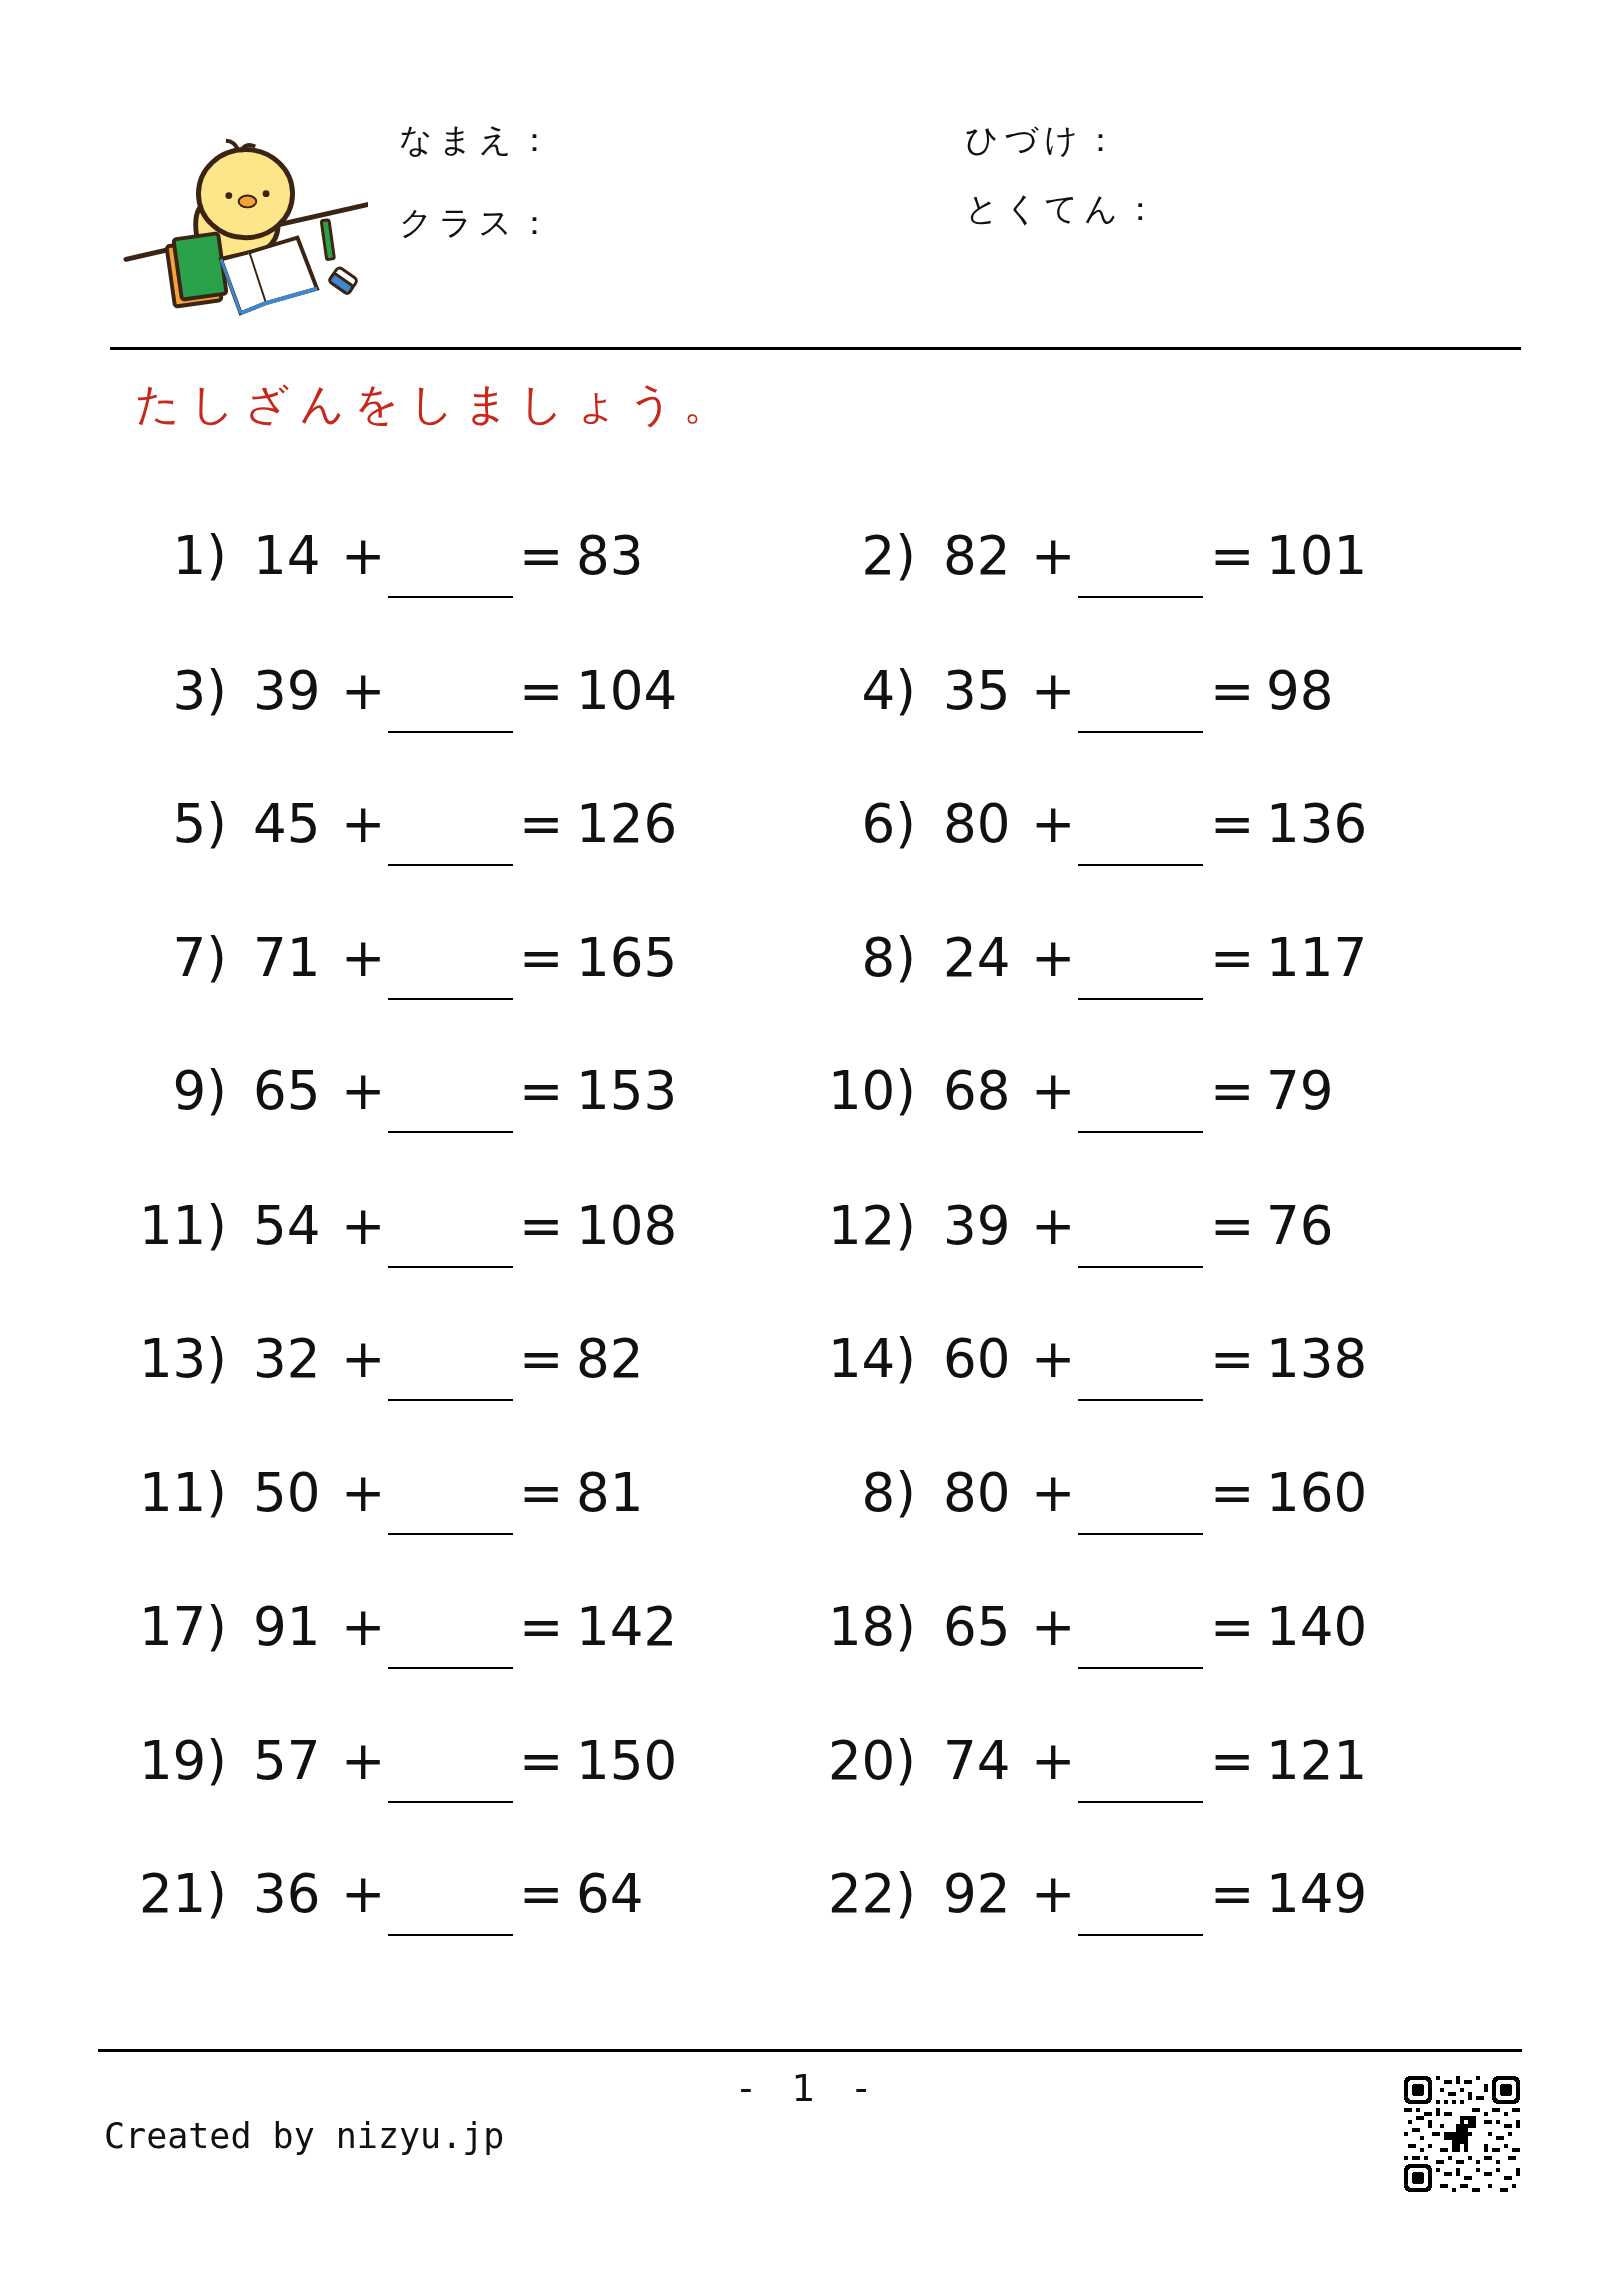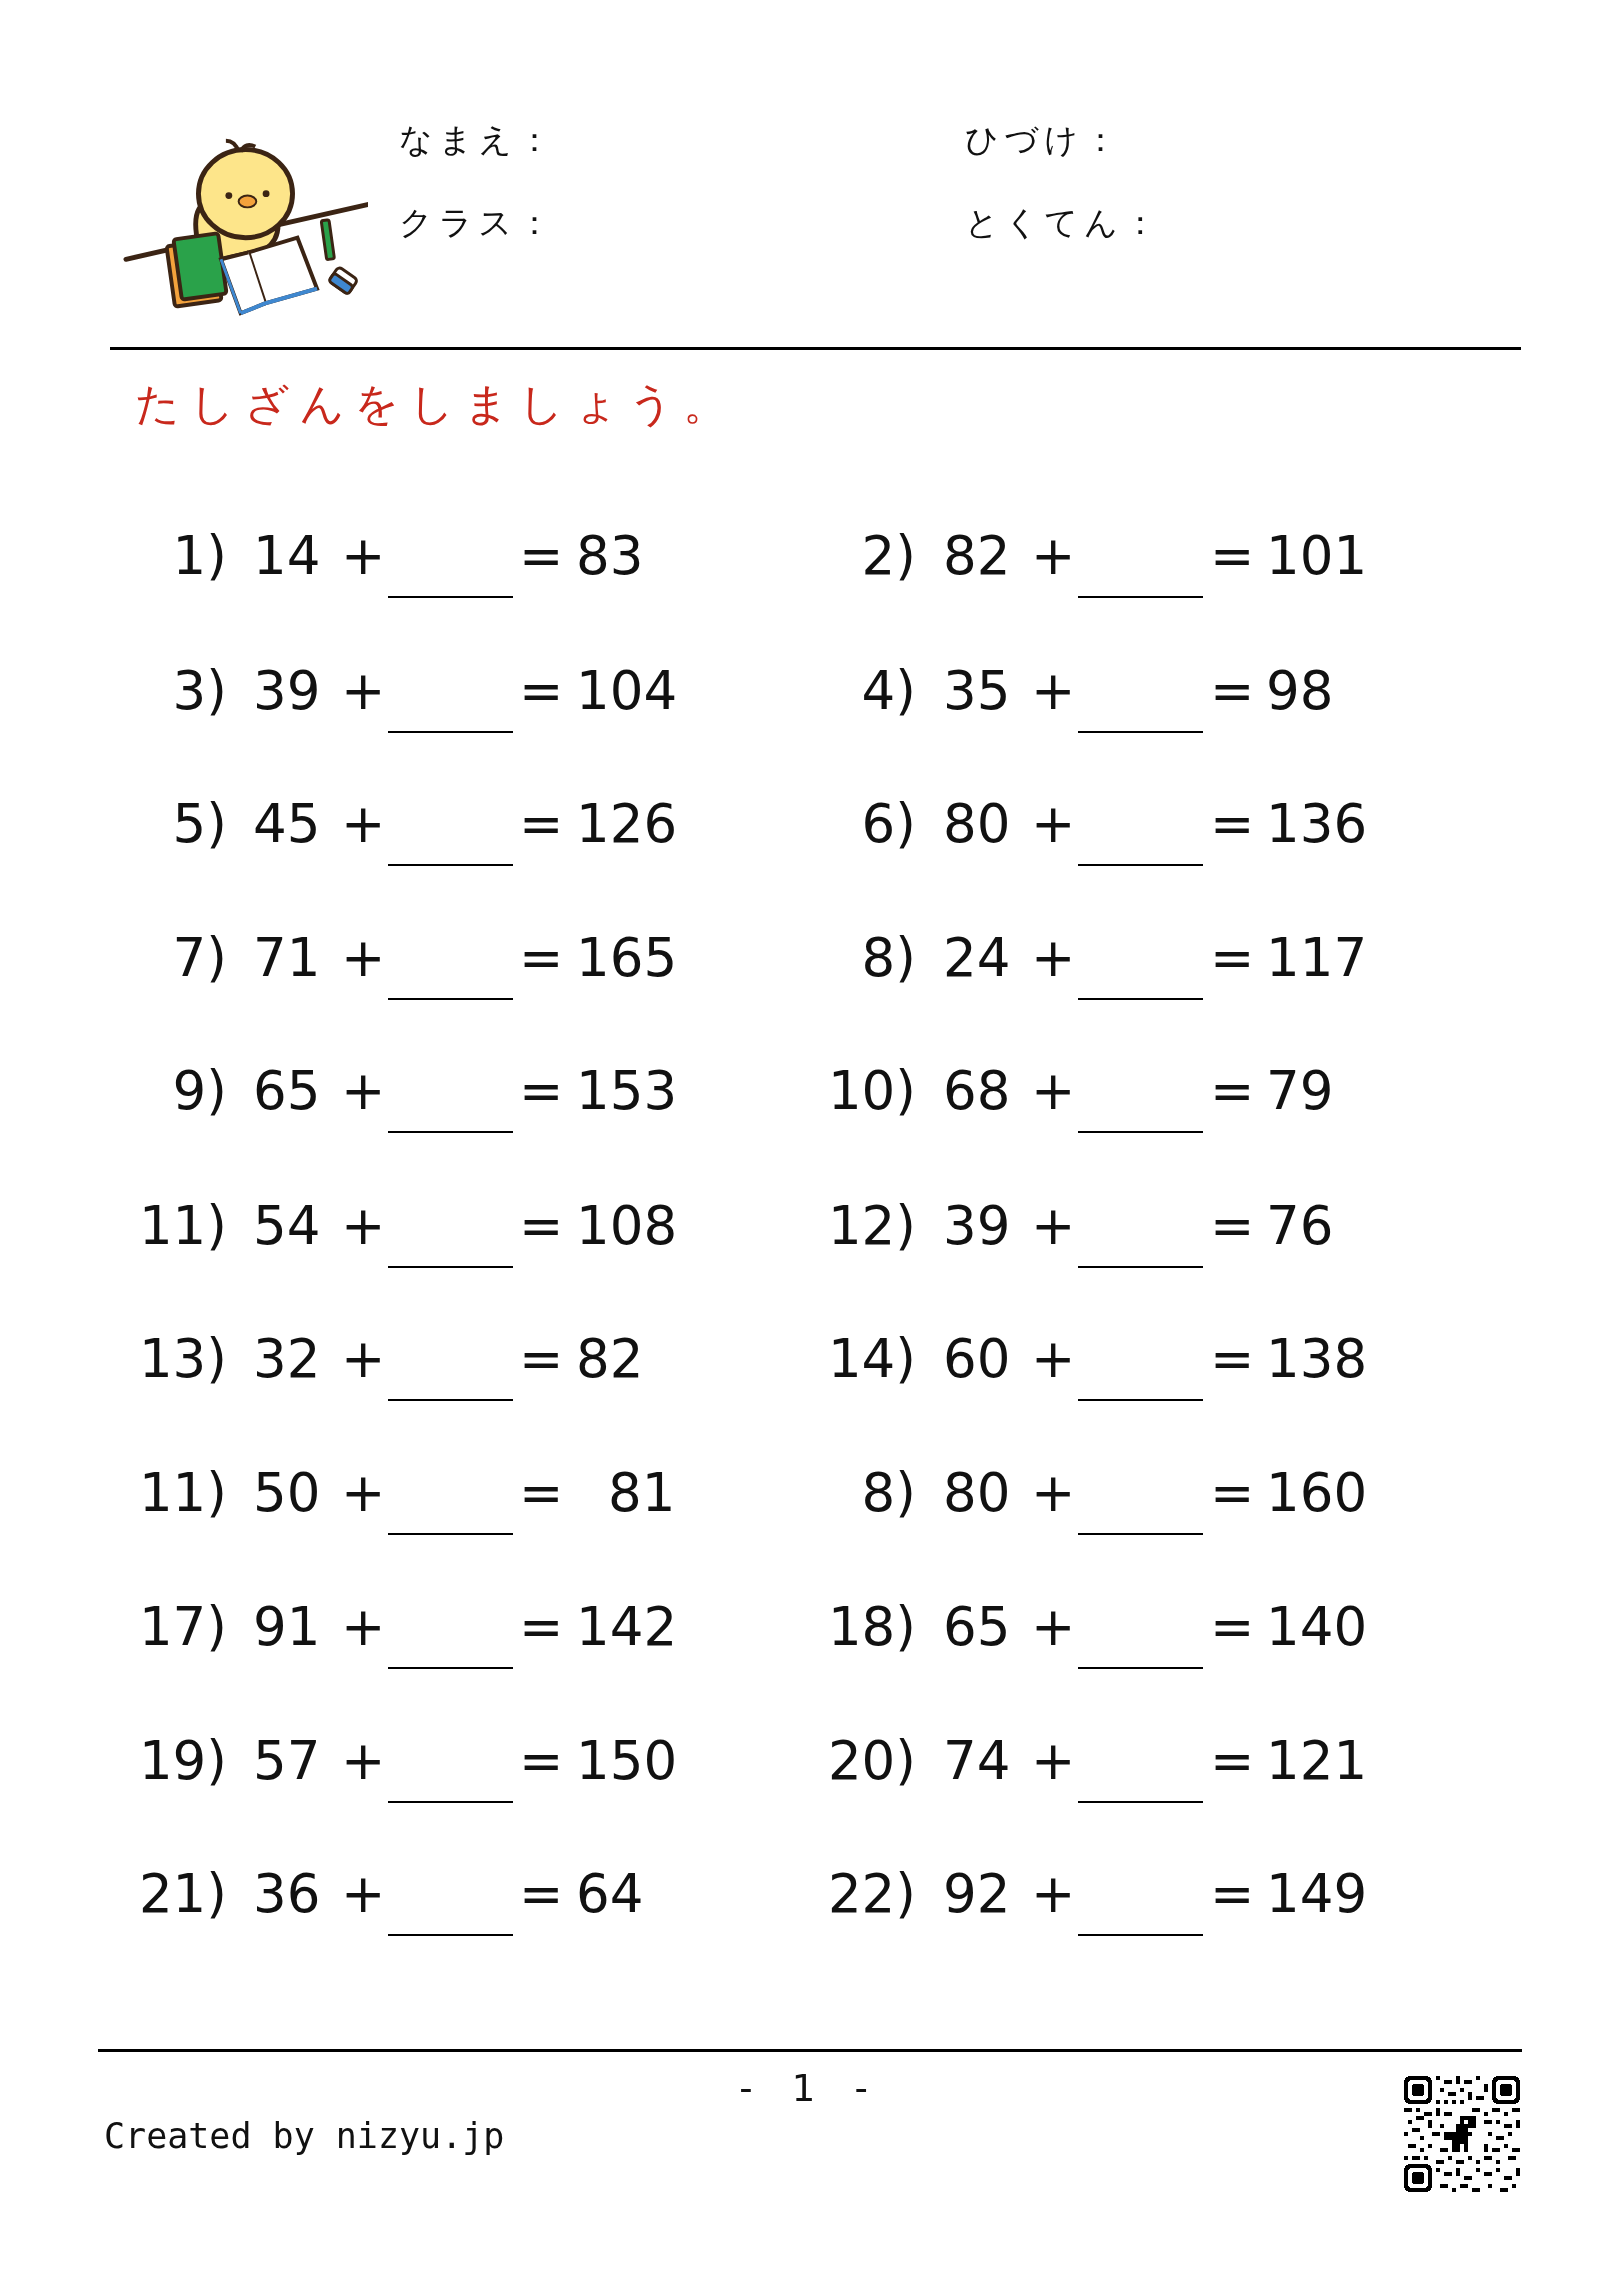"とくてん：" div.info-label { top: 206px -> 192px }
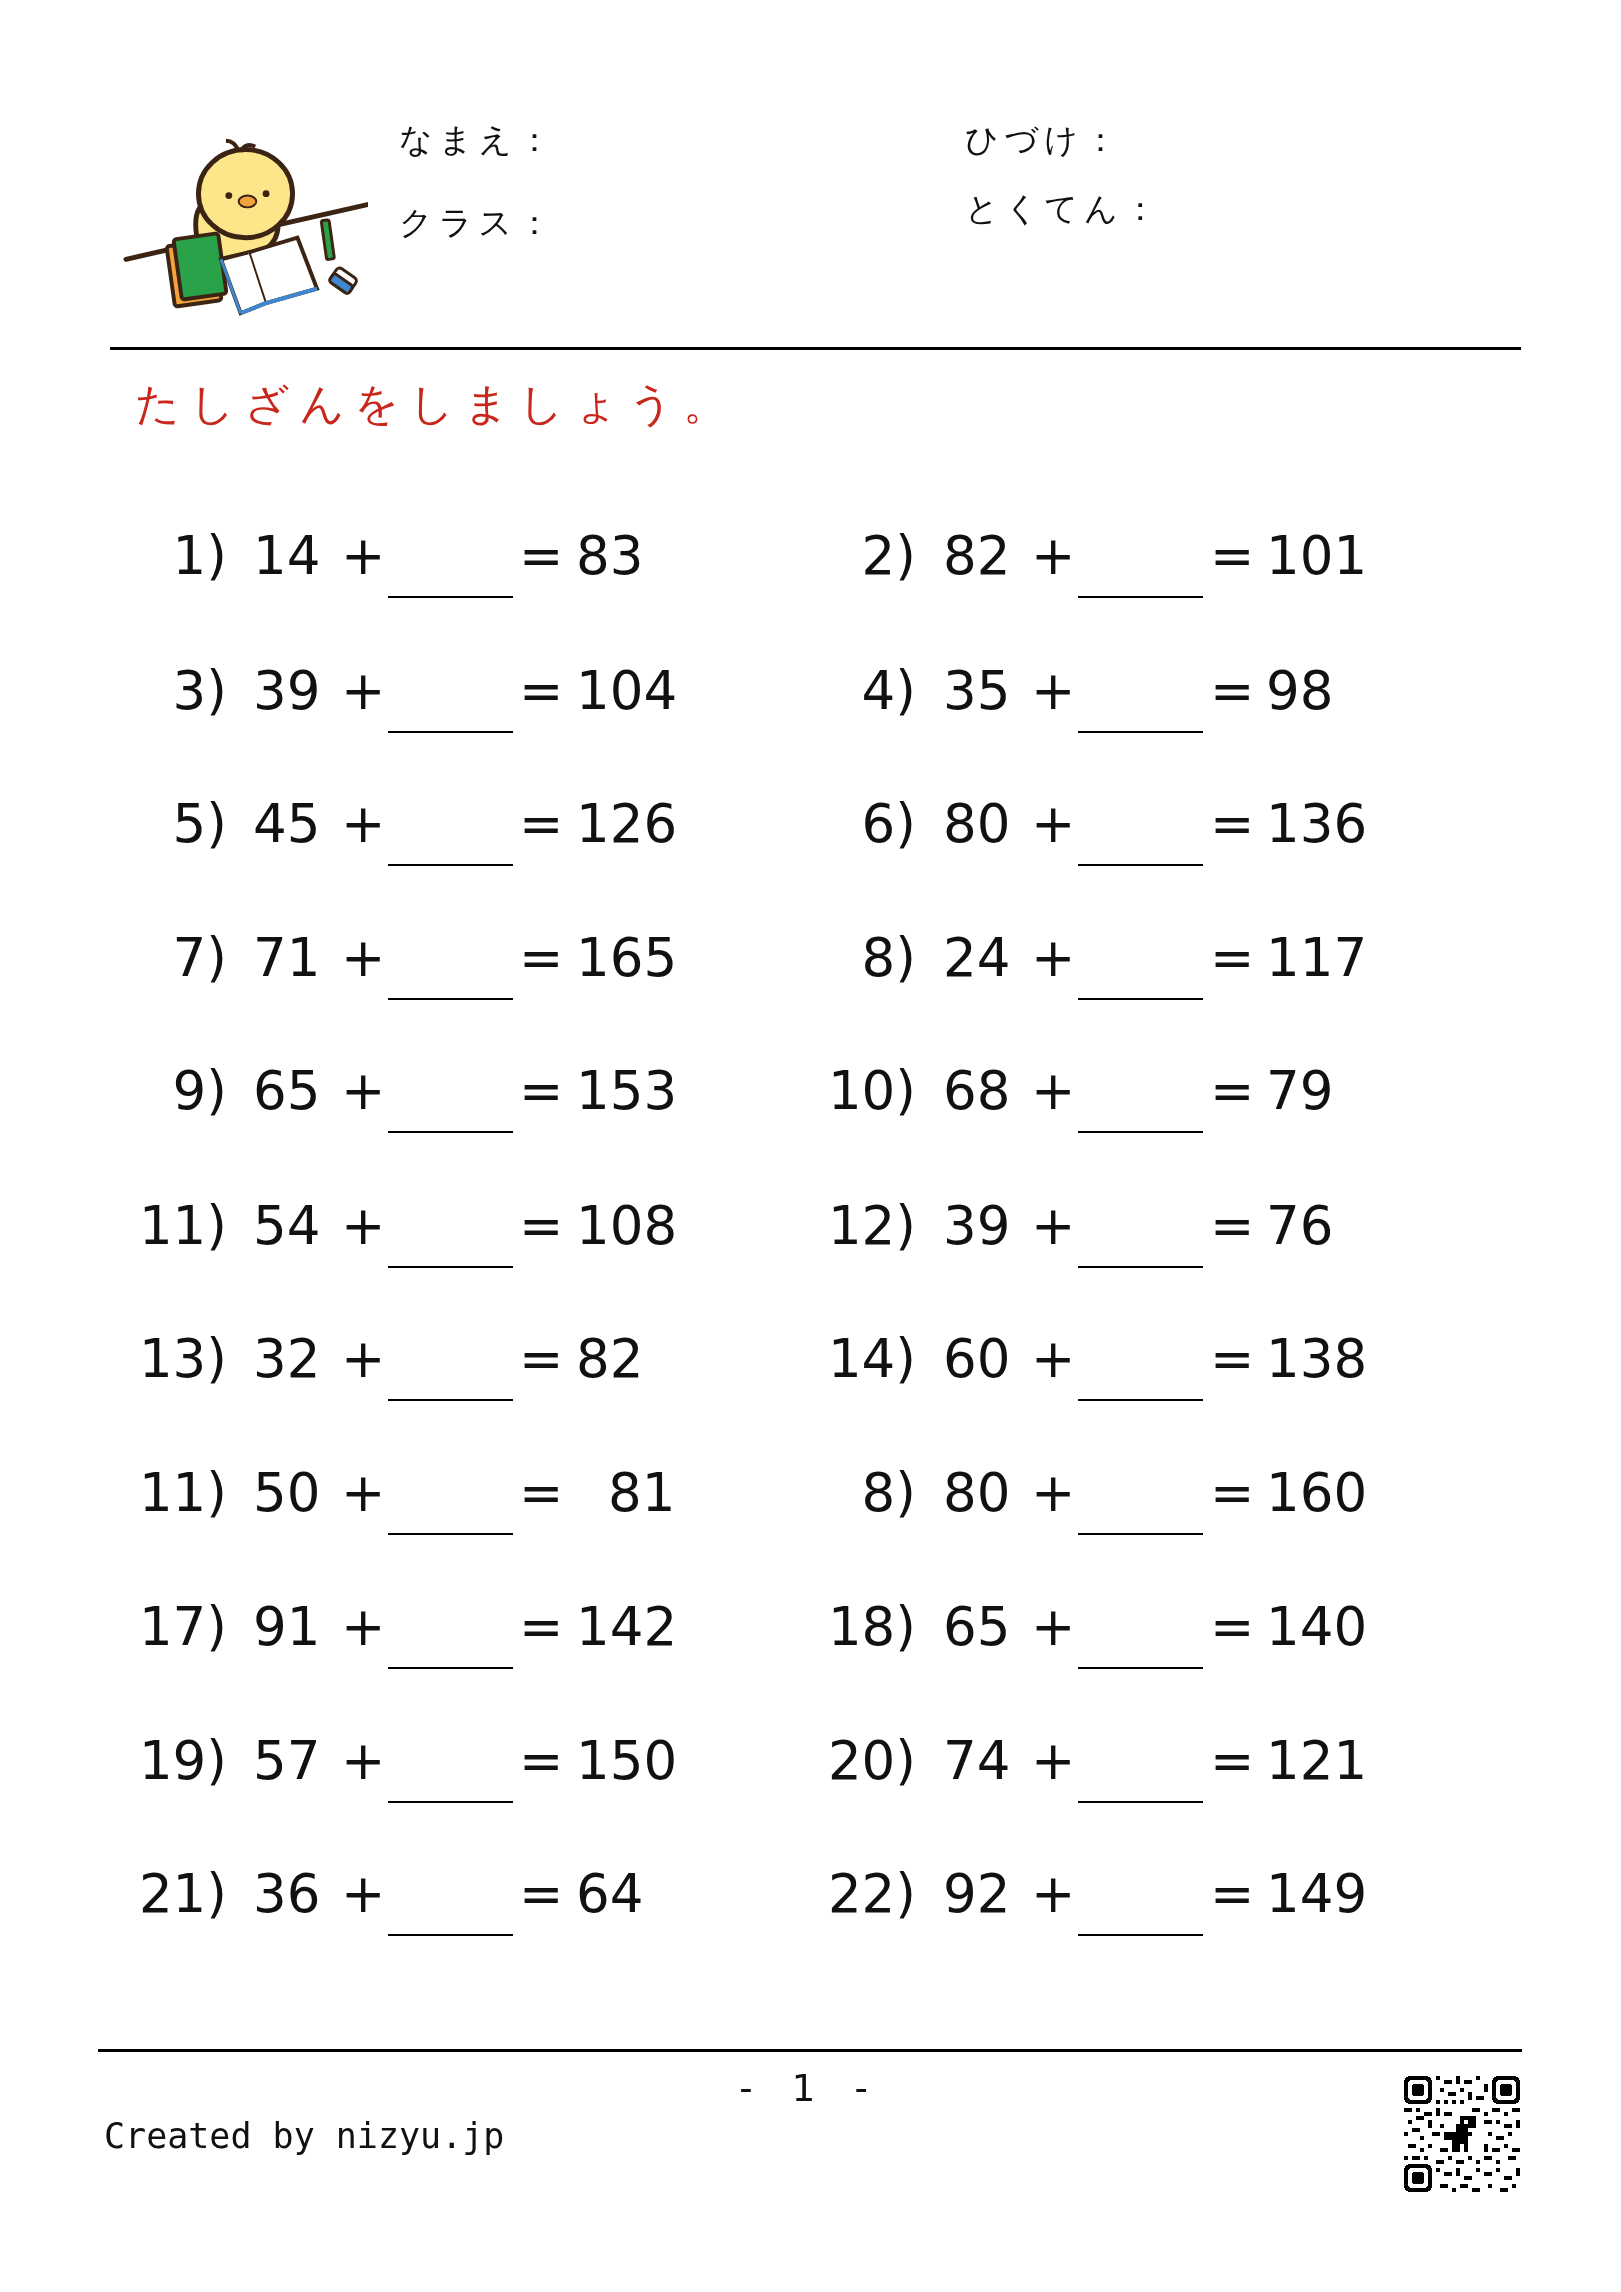"81" span.sum { left: 608px -> 576px }
